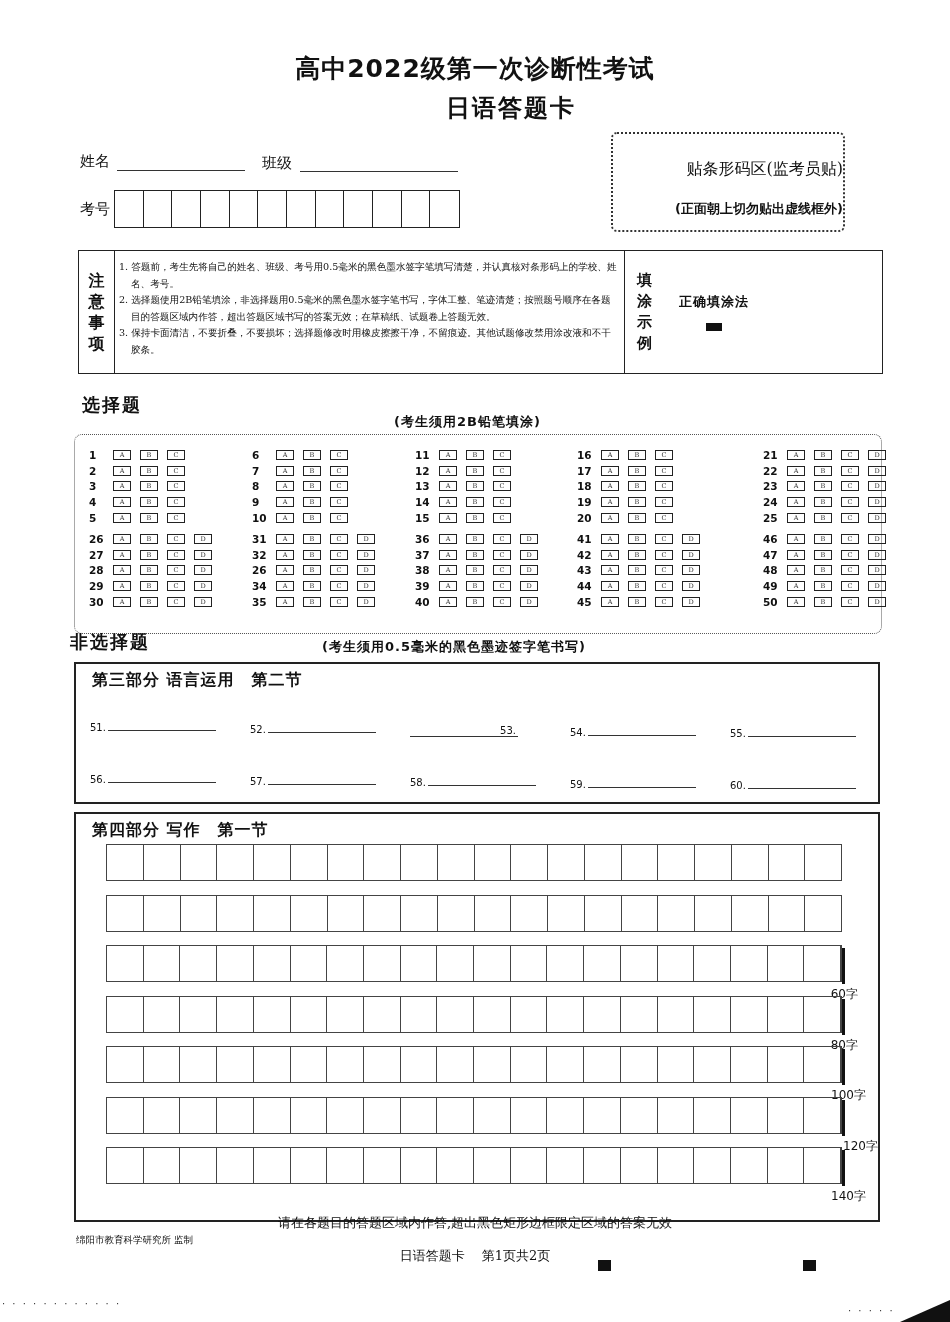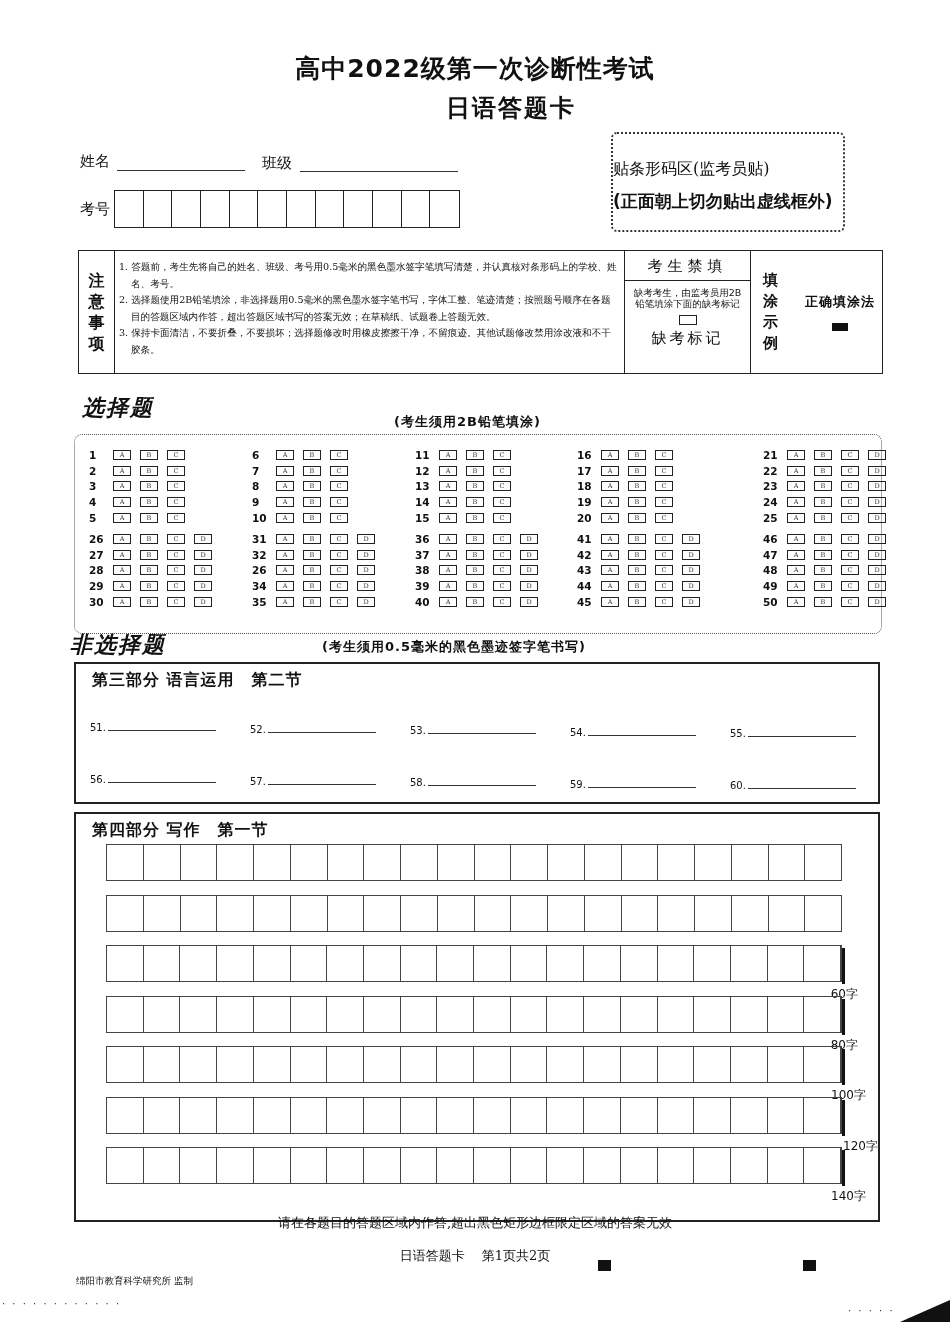"贴条形码区(监考员贴)" .barcode { text-align: left -> right }
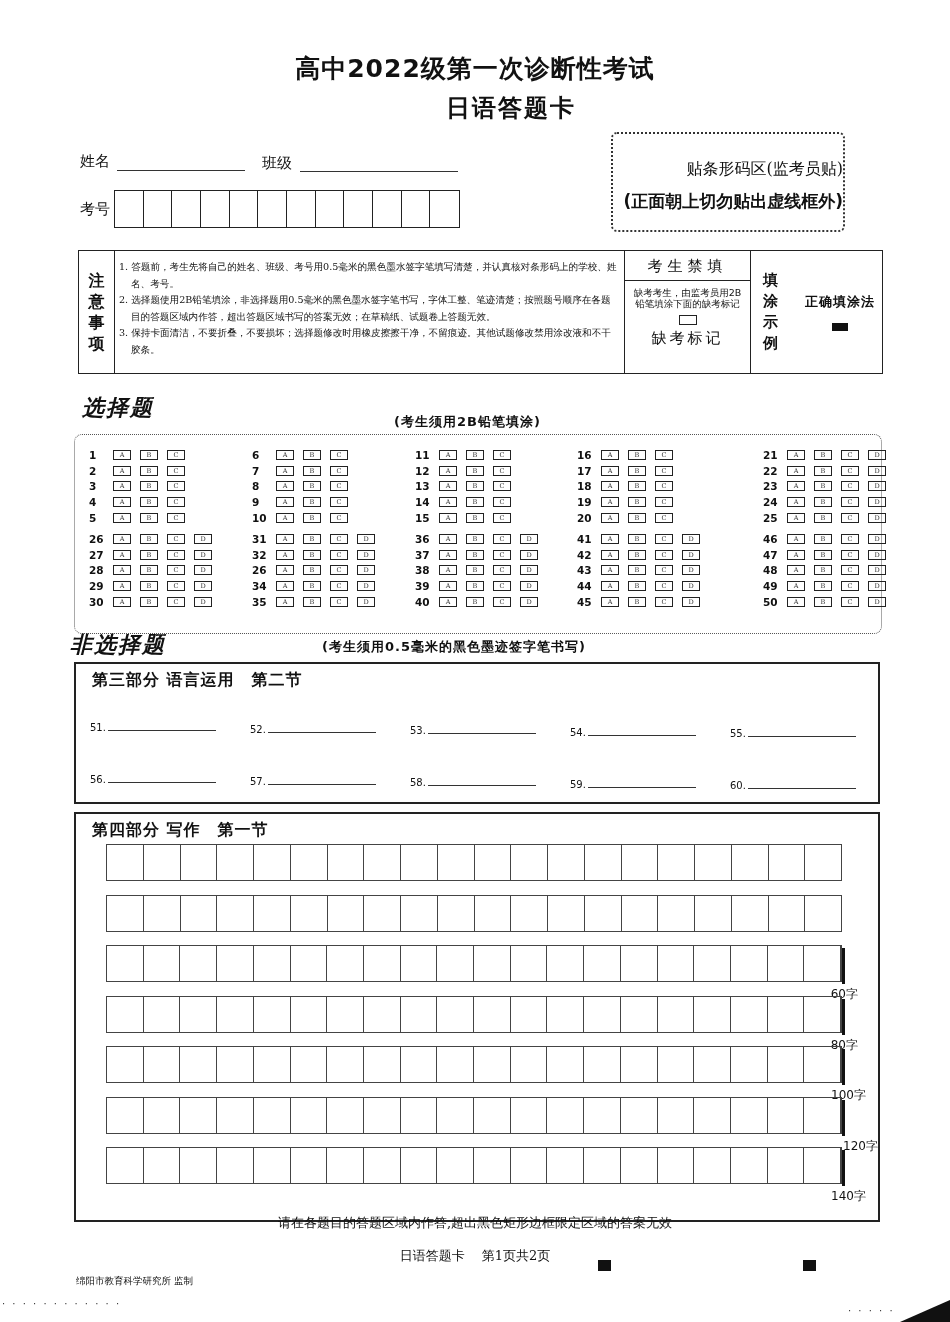"(正面朝上切勿贴出虚线框外)" .barcode .l2 { font-size: 17px -> 13px; margin-top: 10px -> 20px }
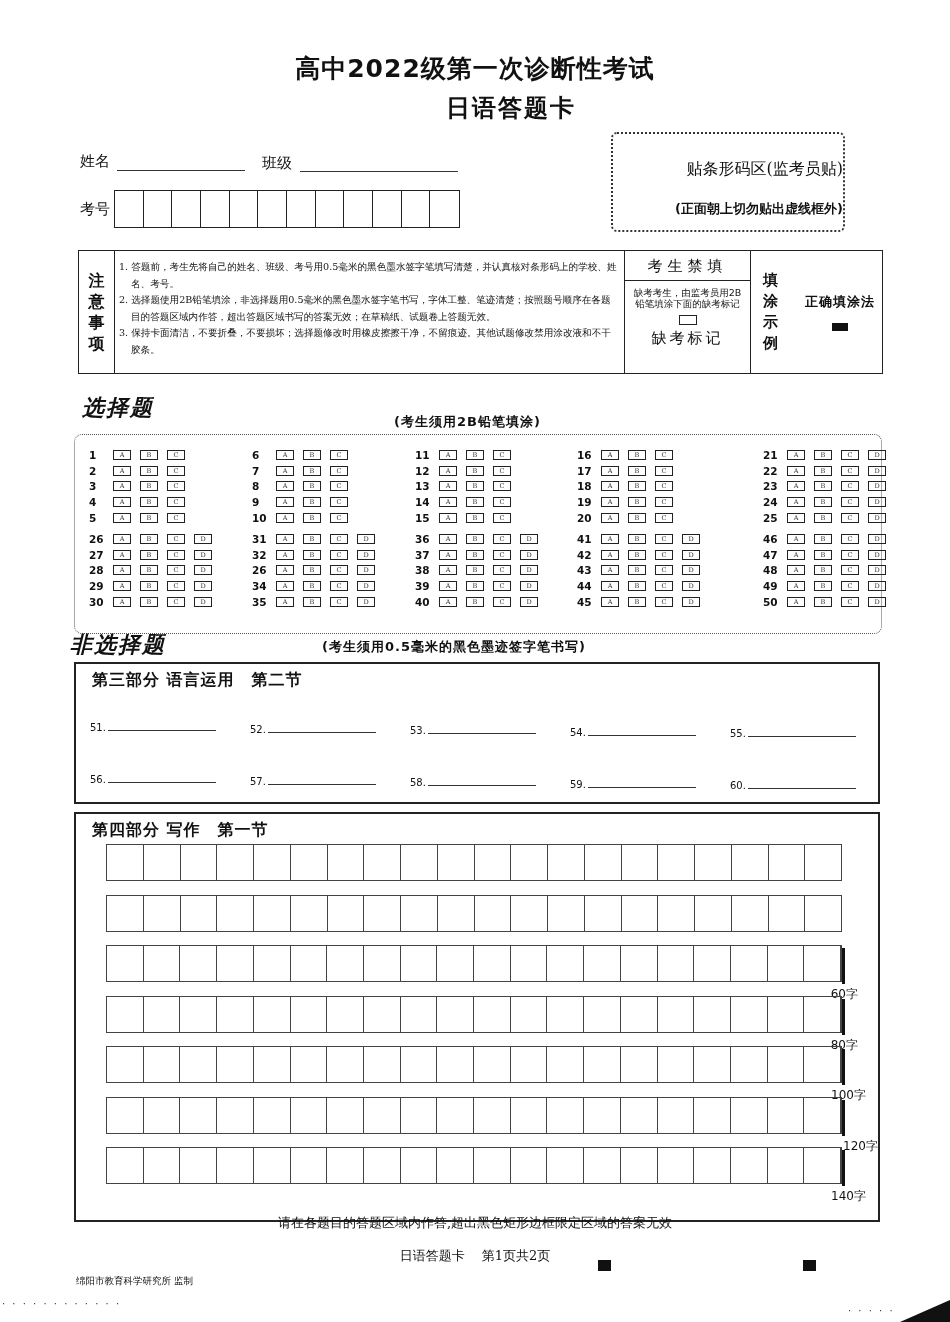"考生禁填" div.absent { html: <div> <div>考生禁填</div> <div>缺考考生，由监考员用2B铅笔填涂下面的缺考标记</div> <div></div> <div>缺考标记</div> </div> -> none }
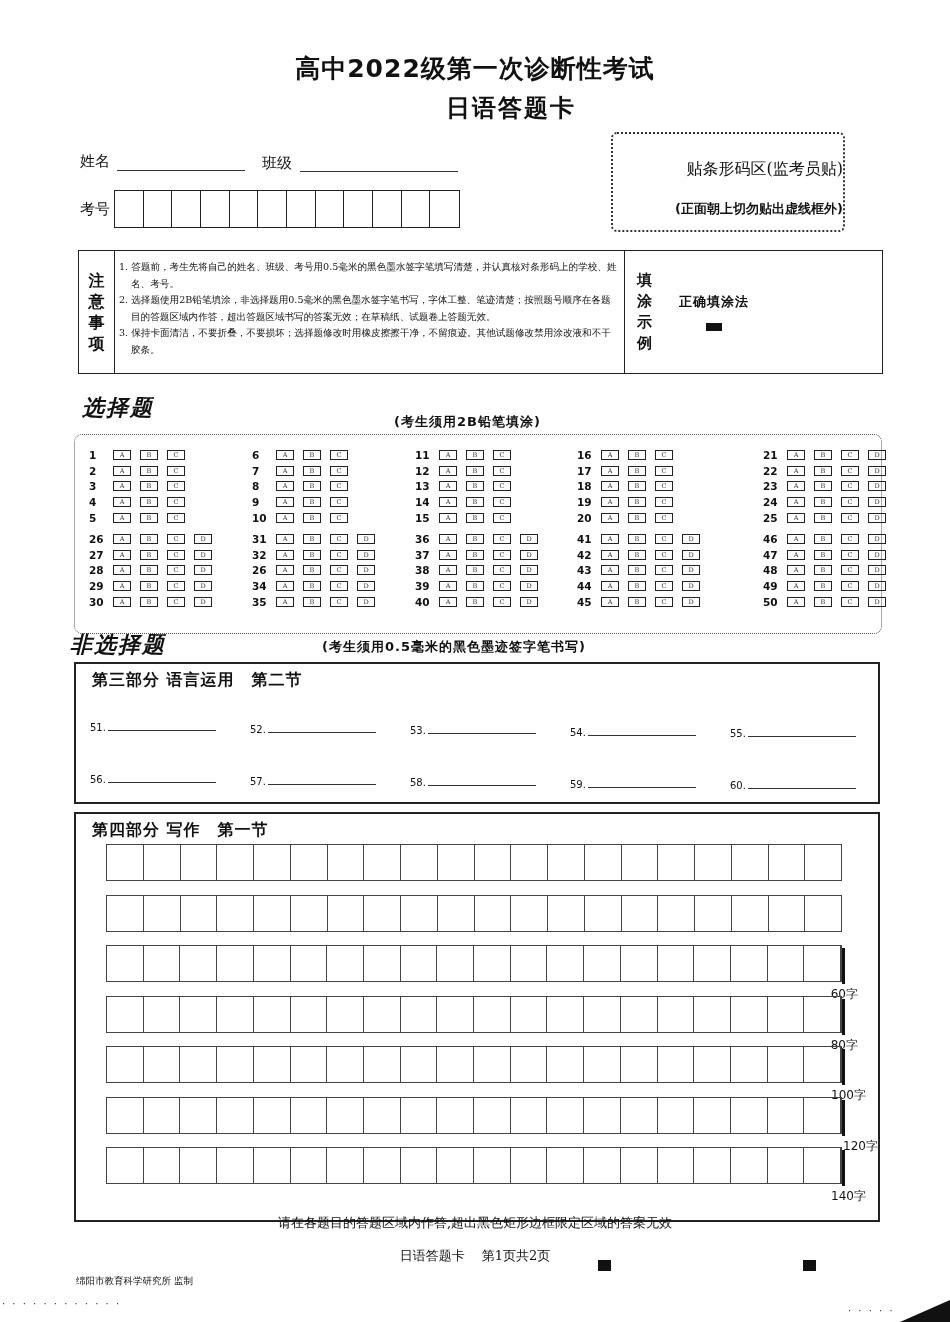"选择题" .sec-title { font-size: 22px -> 18px; font-style: italic -> none }
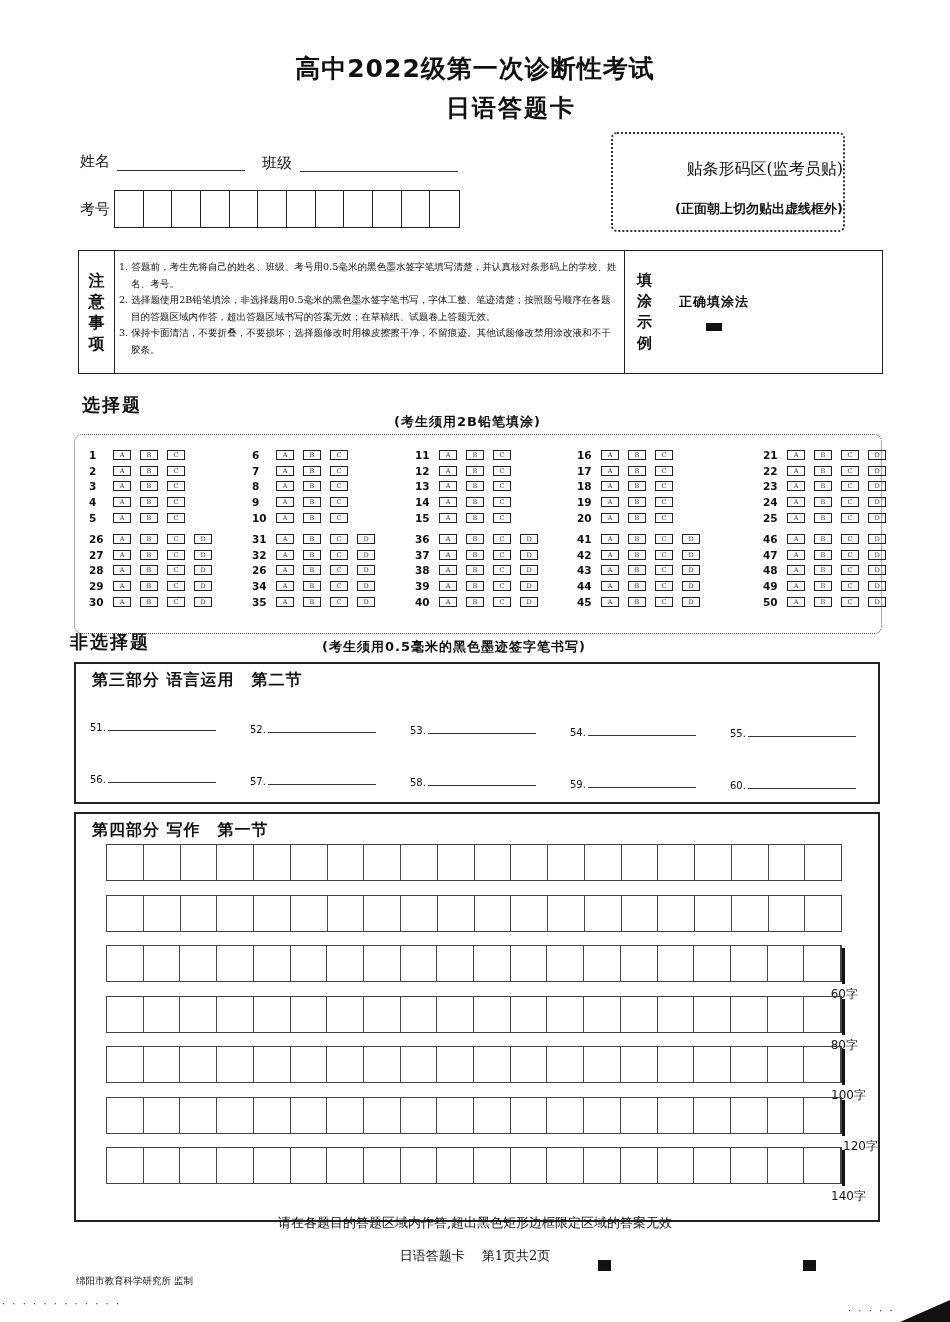"53." div.blank { flex-direction: none -> column }
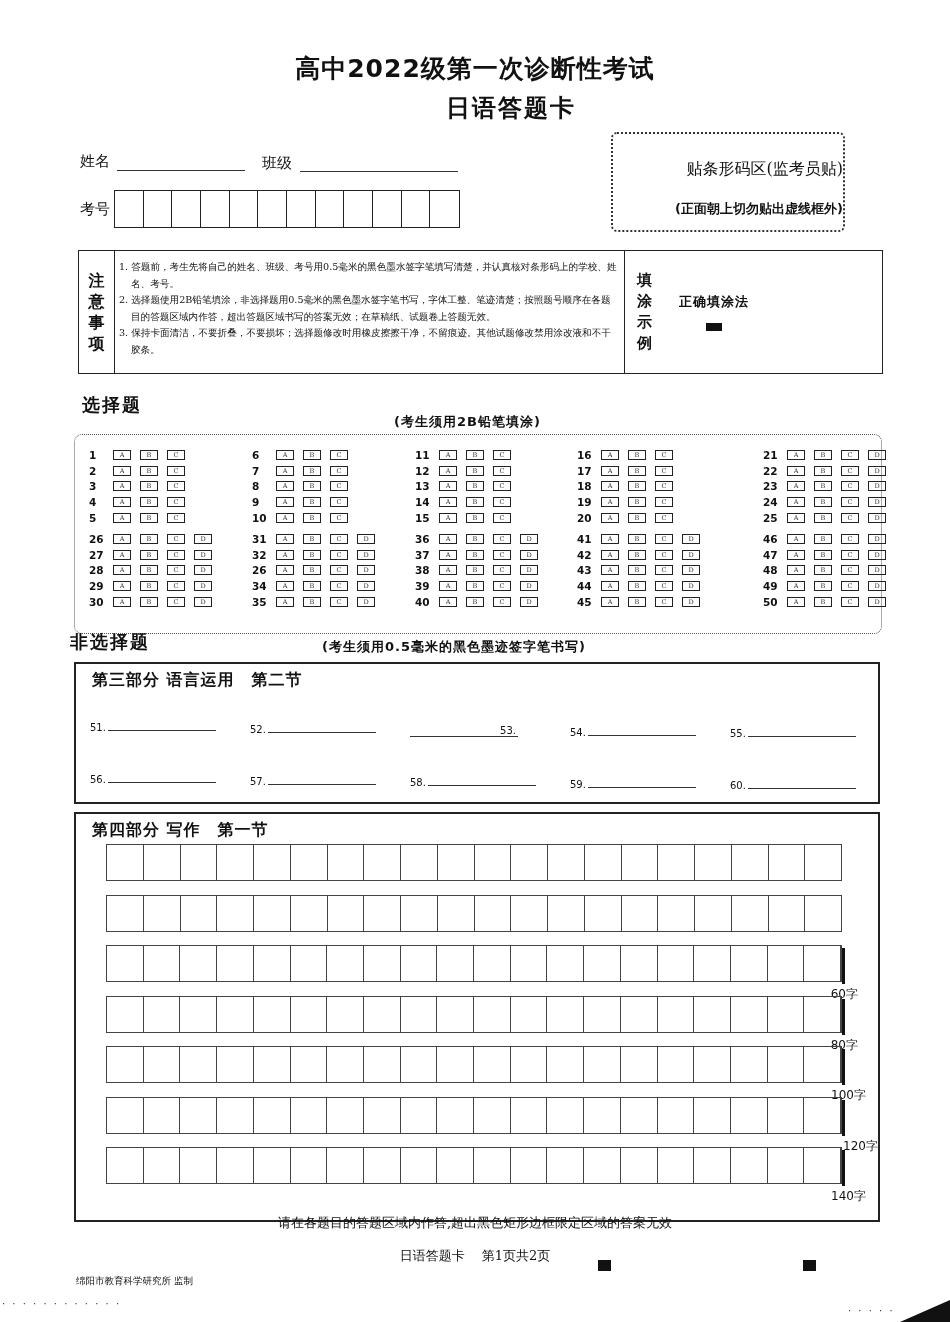"绵阳市教育科学研究所 监制" .foot-org { margin-top: 41px -> none }
